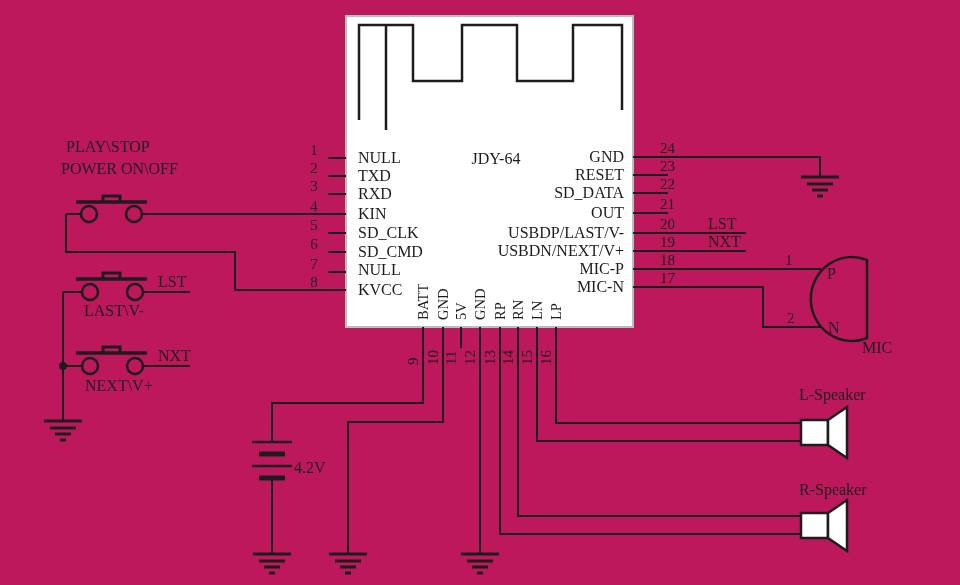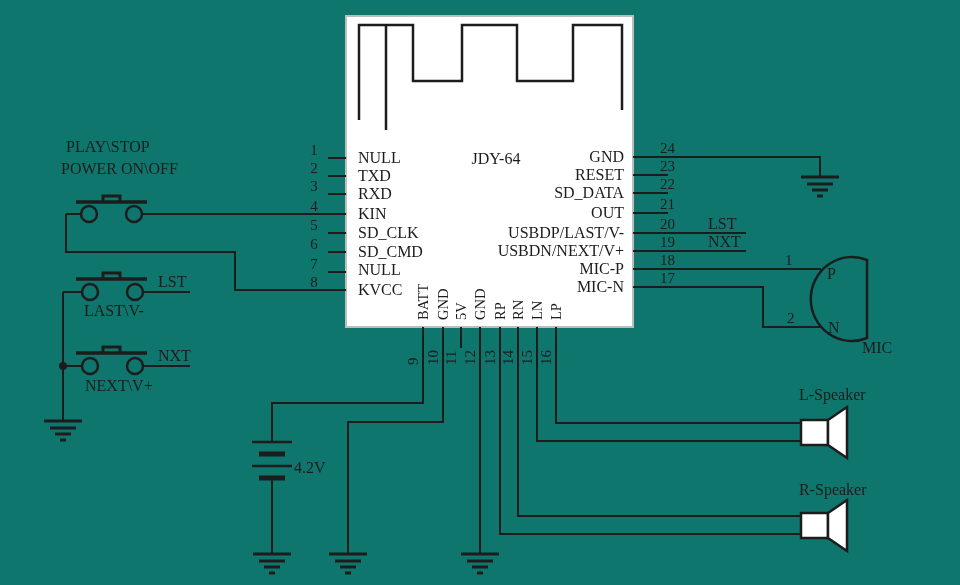"PLAY\STOP" .stage { background: #0f766e -> #be185d }
